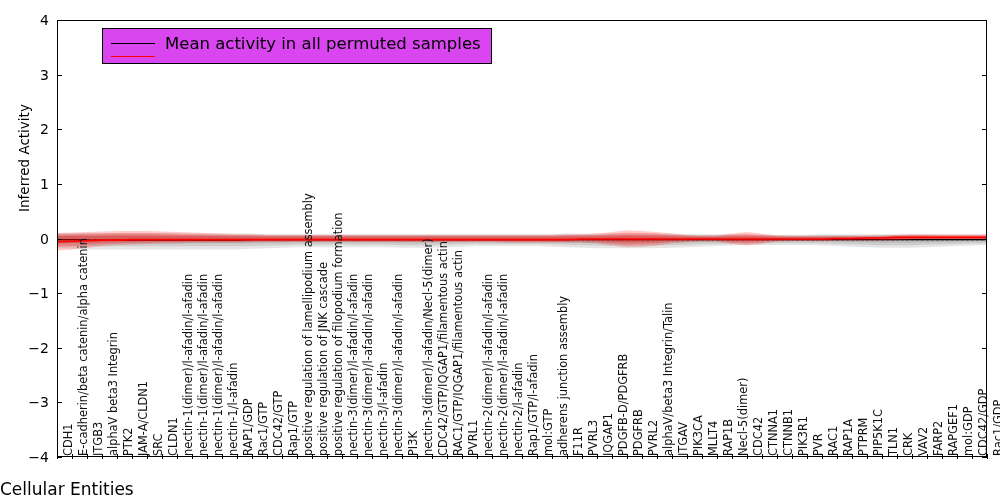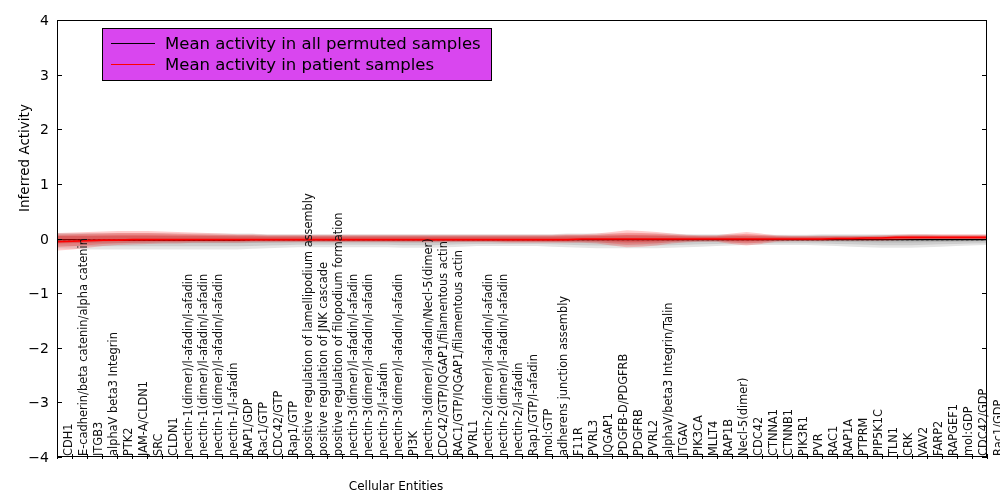"Mean activity in patient samples" span.legtext { html: <span>Mean activity in patient samples</span> -> none }
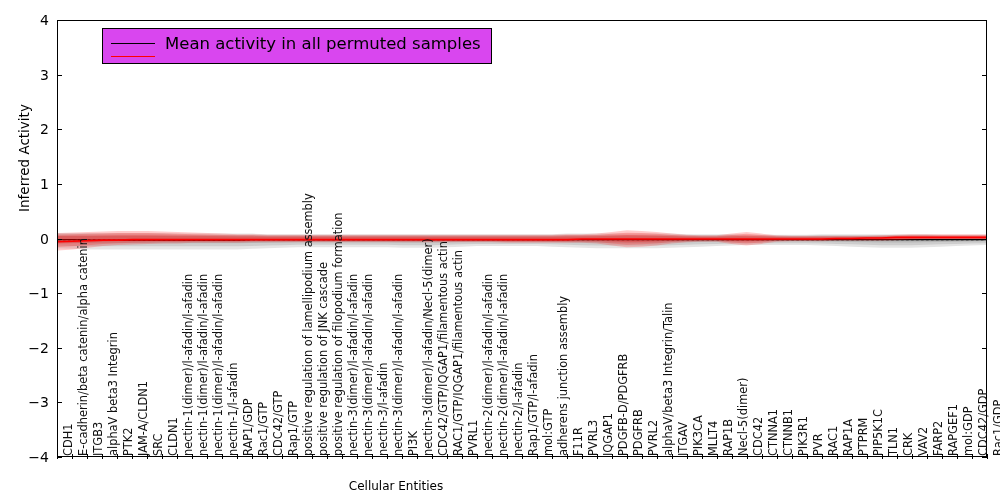"Cellular Entities" .xaxislabel { font-size: 12px -> 17px; text-align: center -> left }
